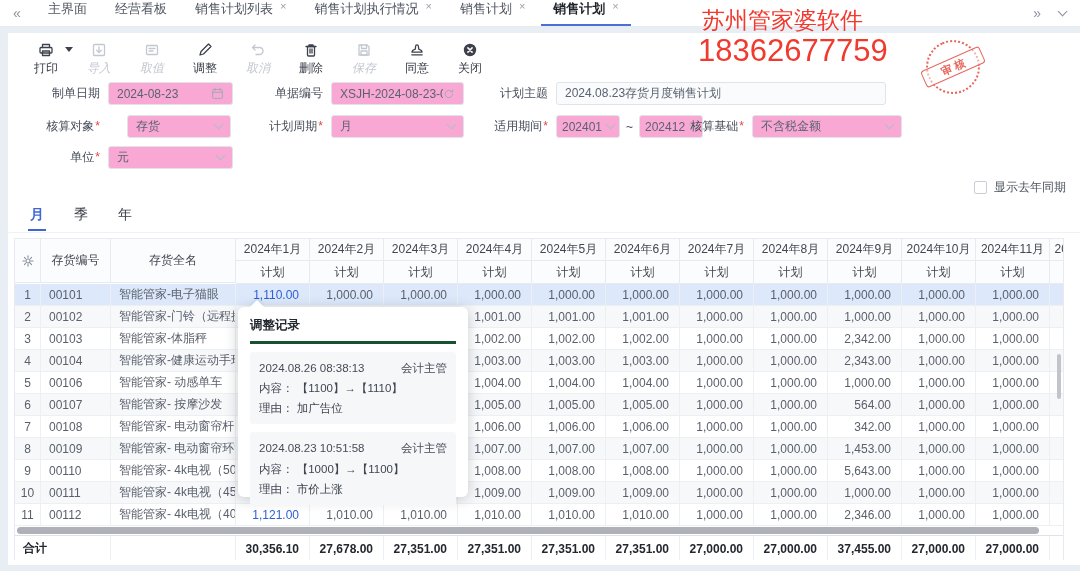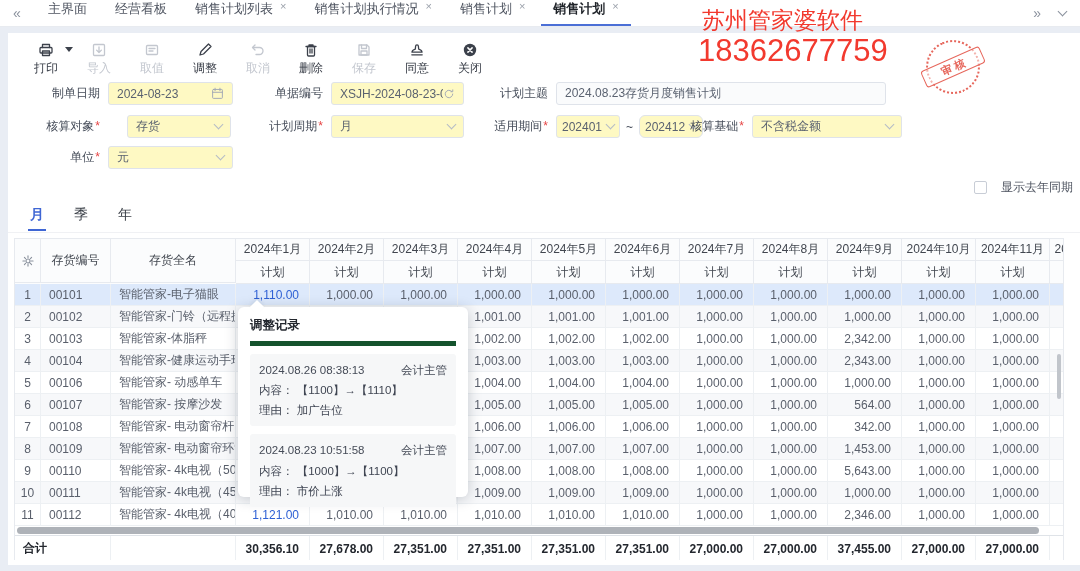"导入" .tbtn.disabled { font-style: none -> italic }
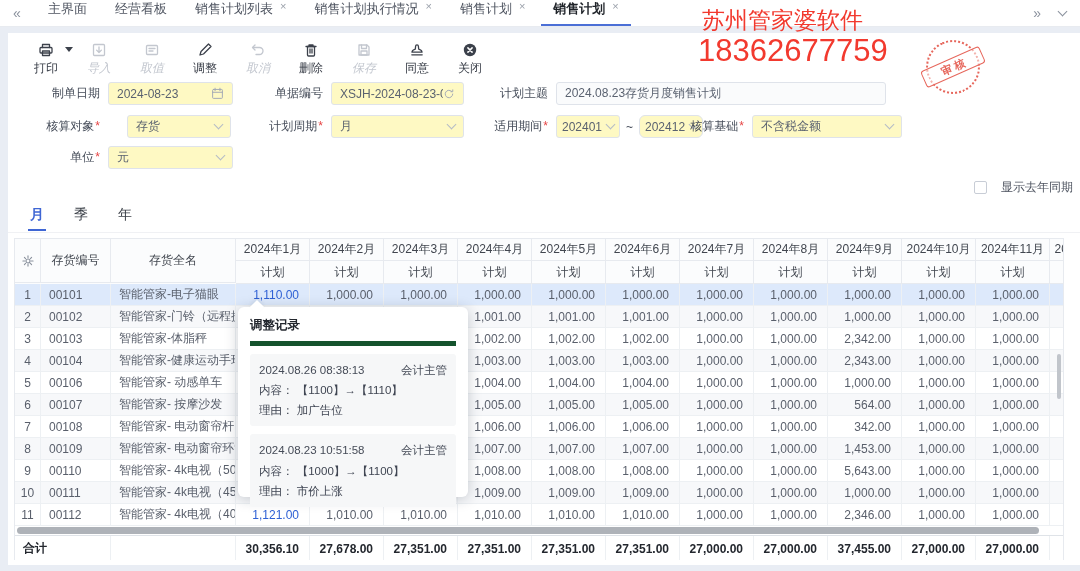"2024-08-23" .fctrl { background: #fef9c3 -> #f9a8d4 }
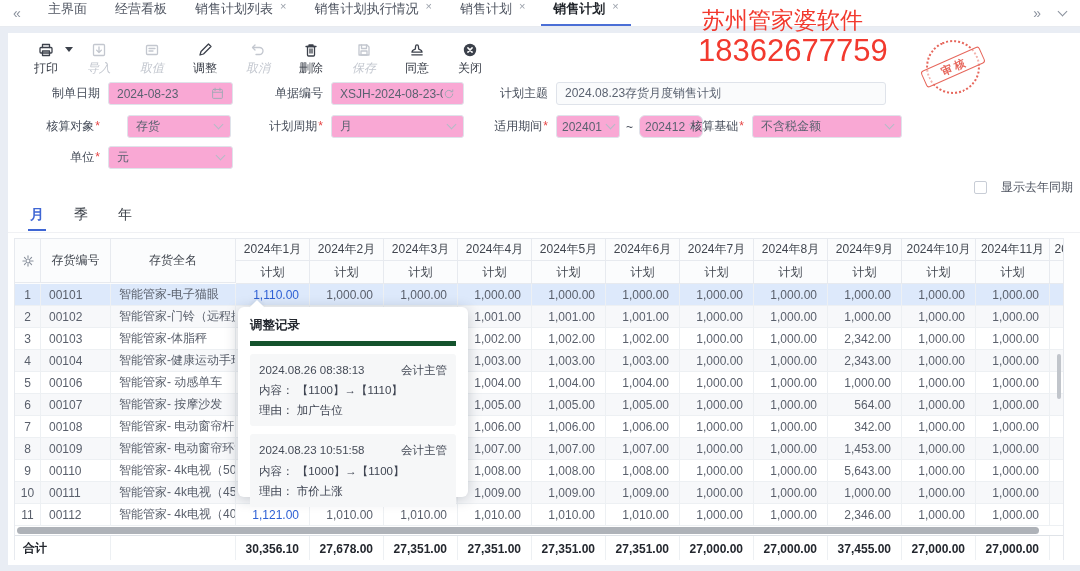"202412" div.fctrl { border-radius: 6px -> none }
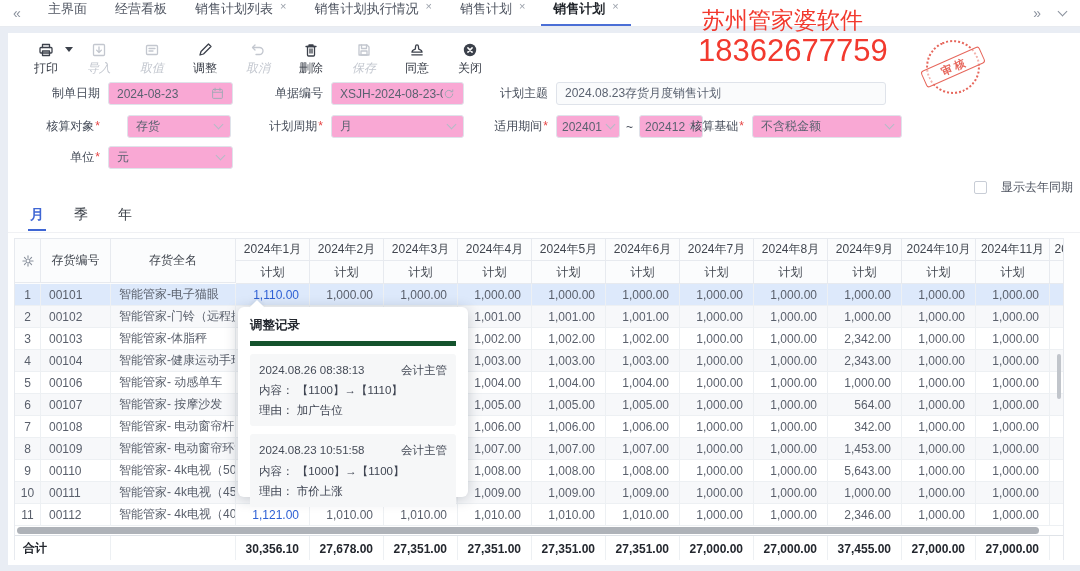"显示去年同期" .chkrow { gap: 14px -> 7px }
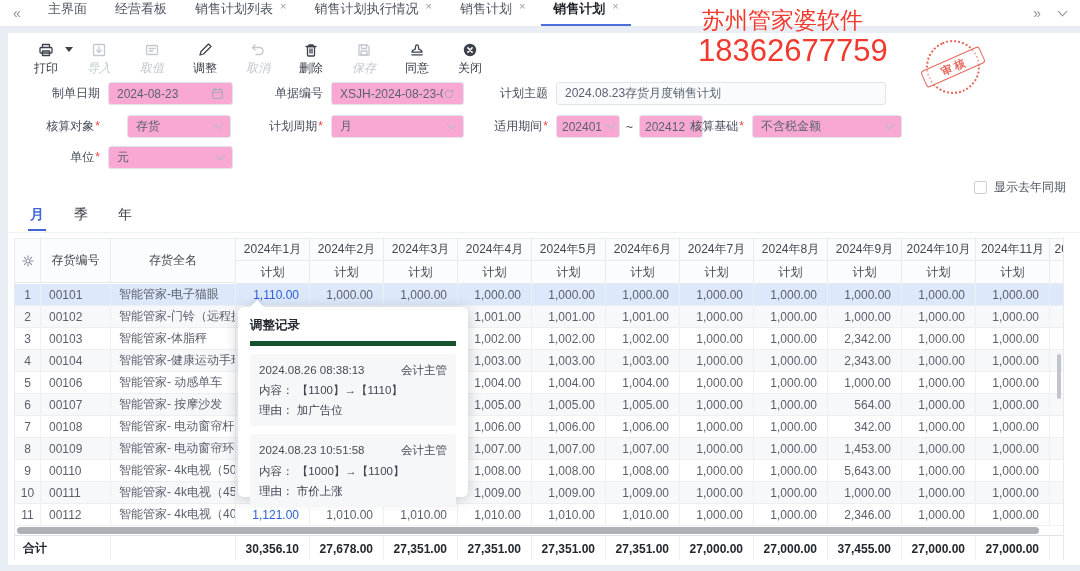"调整记录" .ptitle { border-bottom: 5px solid #14532d -> 3px solid #14532d }
